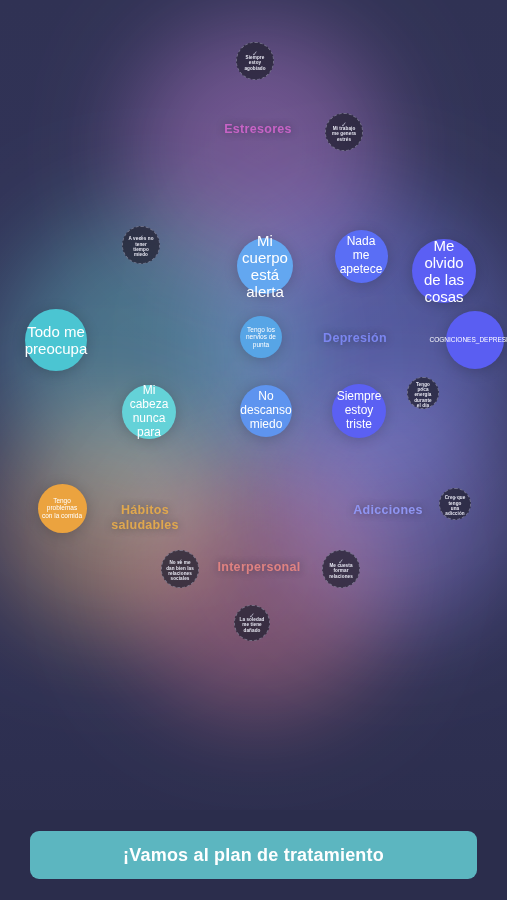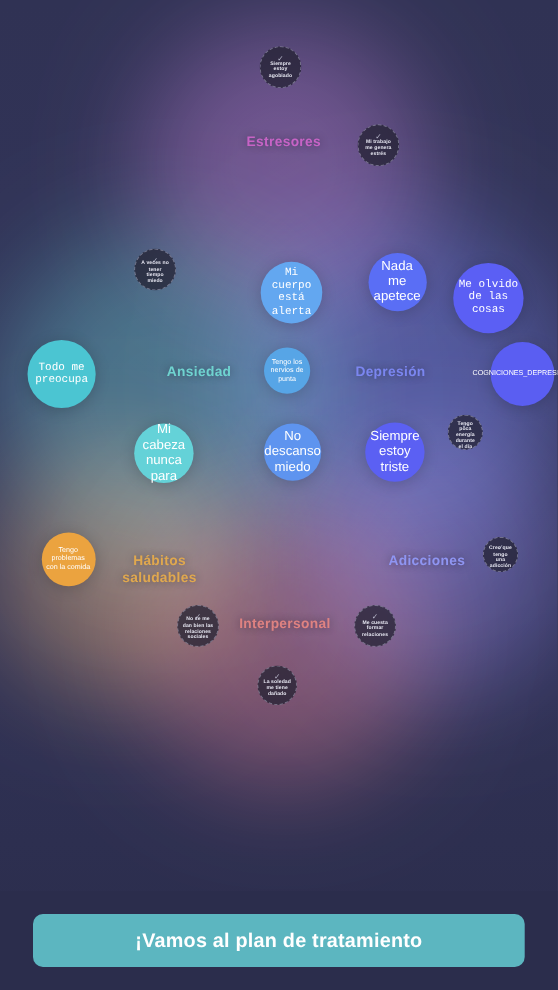"Mi cuerpo está alerta" .bubble.lg span { font-family: Liberation Mono, monospace -> none; font-size: 10px -> 15px }
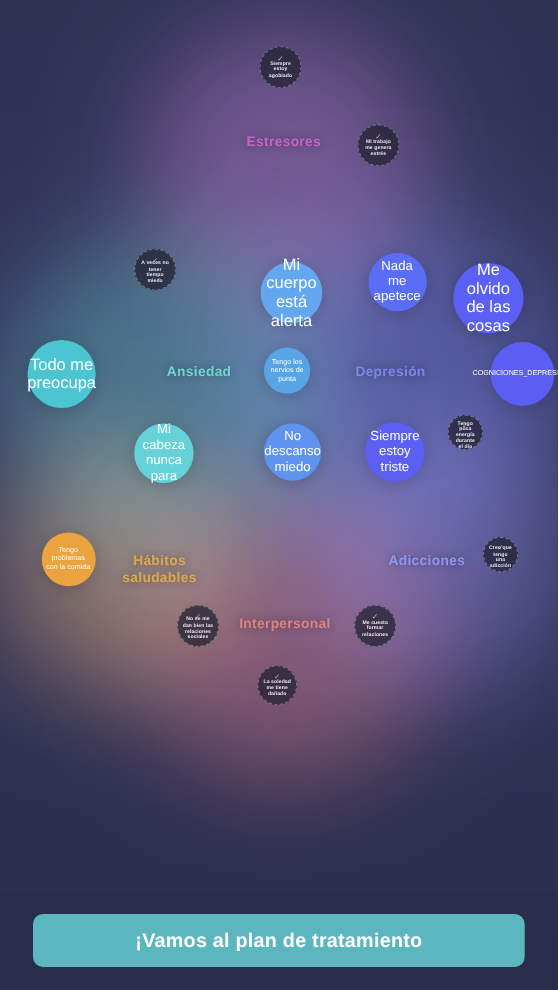"Ansiedad" div.cat-label { html: <div>Ansiedad</div> -> none }
